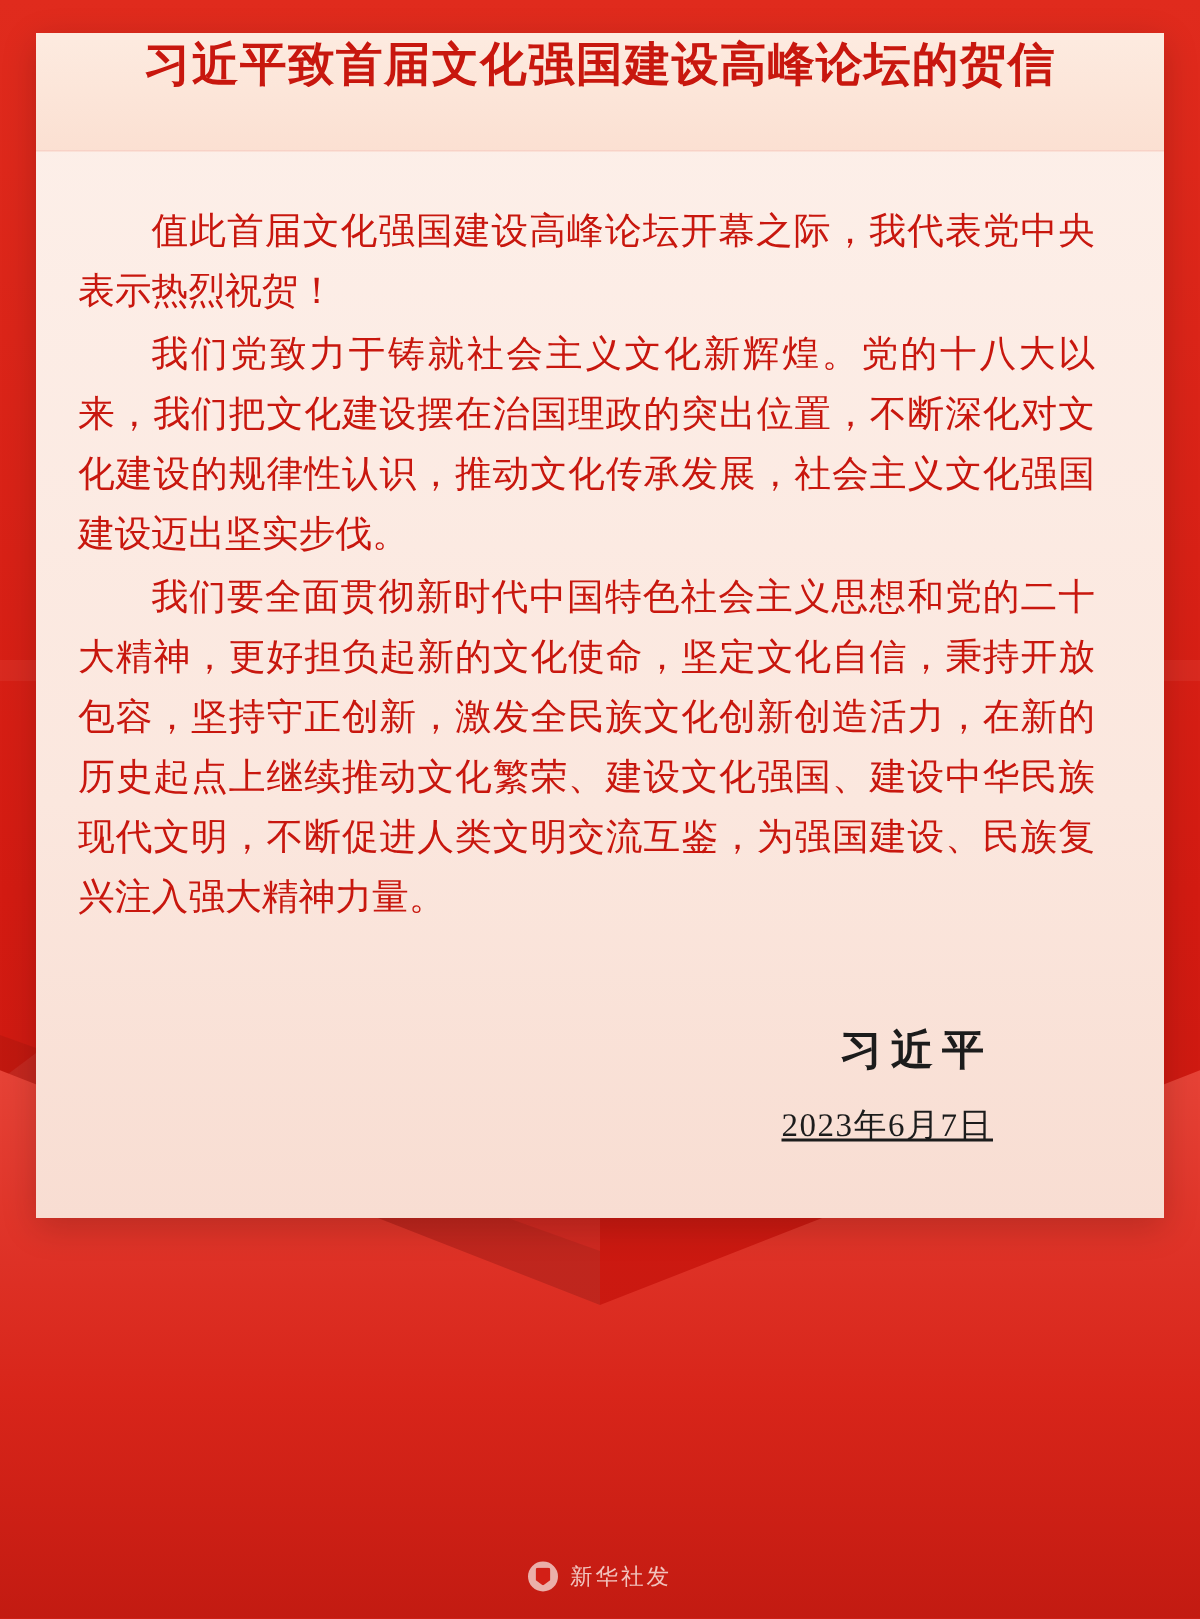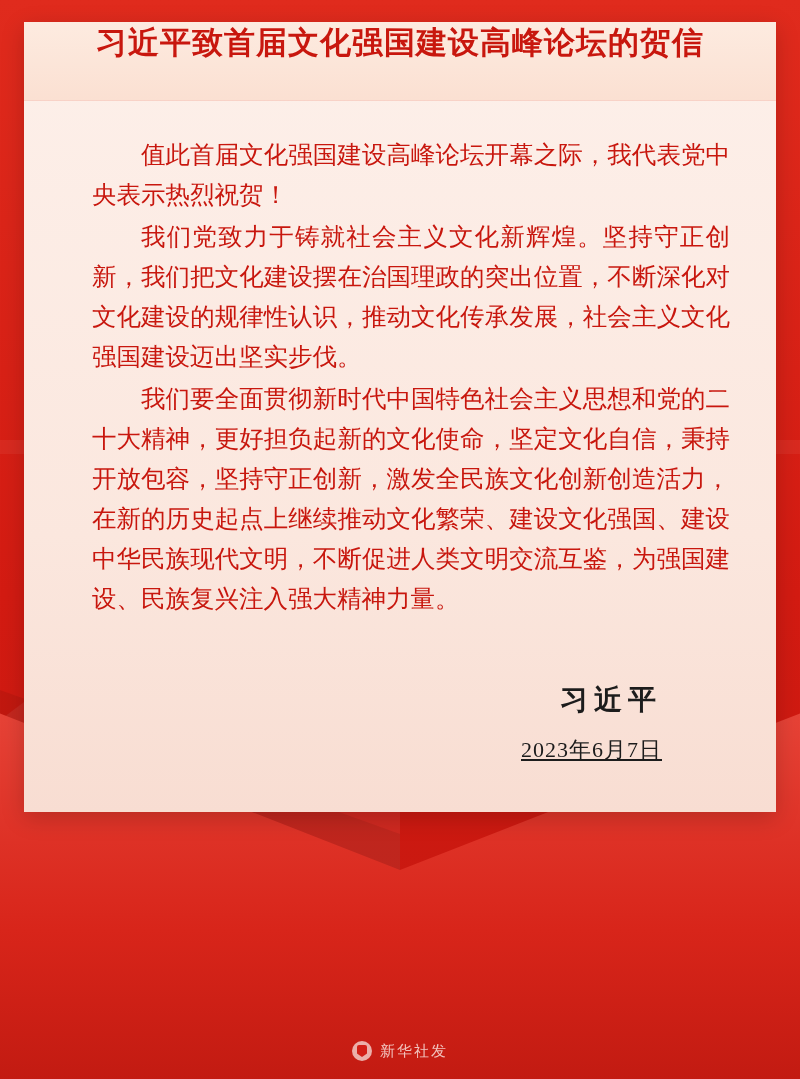"值此首届文化强国建设高峰论坛开幕之际，我代表党中央表示热烈祝贺！" .body { padding: 34px 46px 0 68px -> 34px 46px 0 28px }
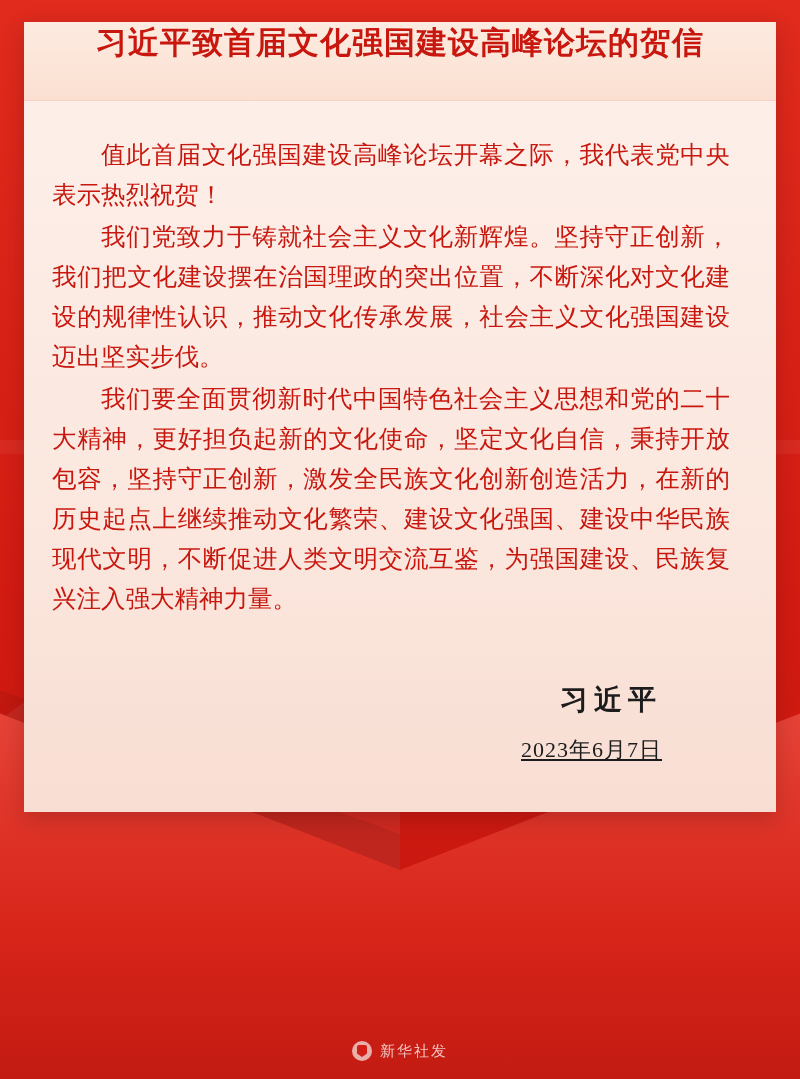"我们党致力于铸就社会主义文化新辉煌。坚持守正创新，我们把文化建设摆在治国理政的突" p.para { text: 坚持守正创新 -> 党的十八大以来 }
